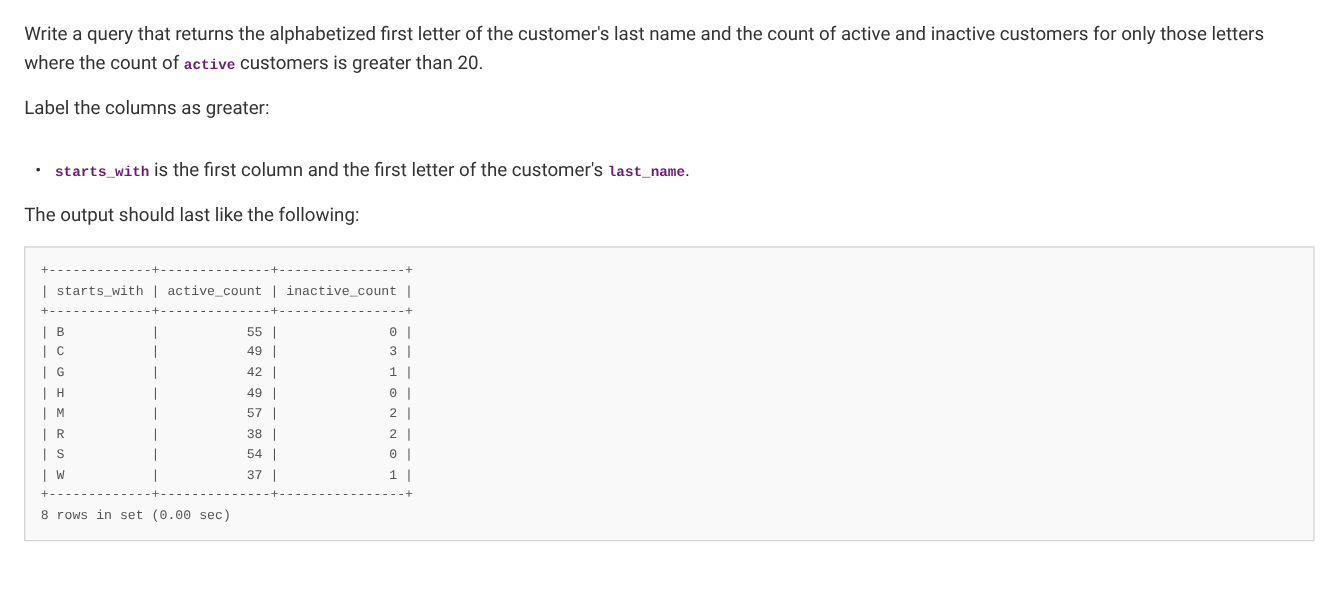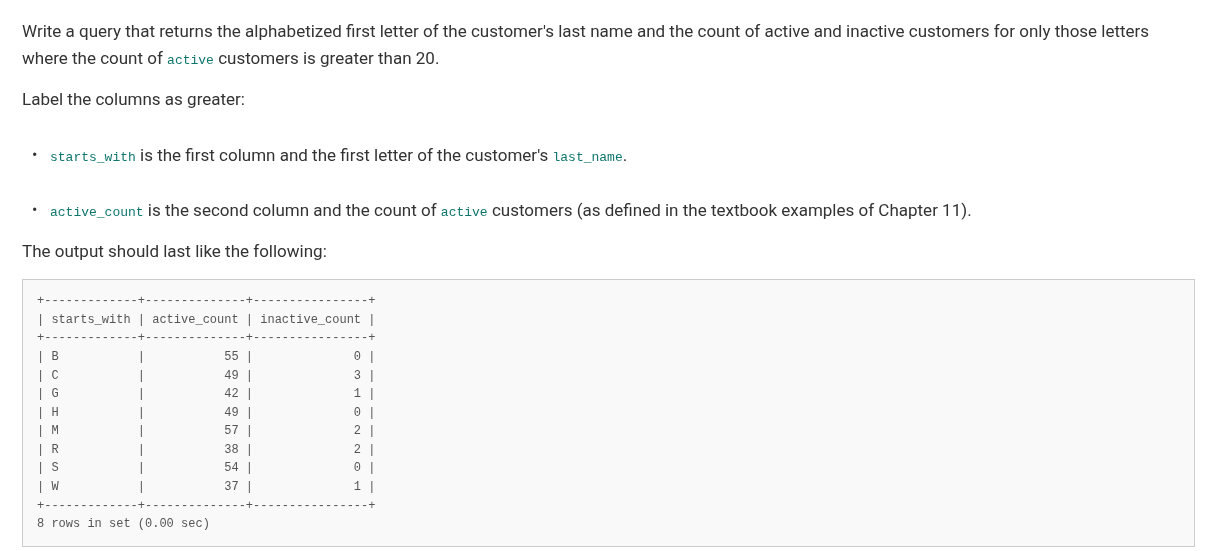"active" code.inline { color: #0f766e -> #701a75; font-weight: none -> bold }
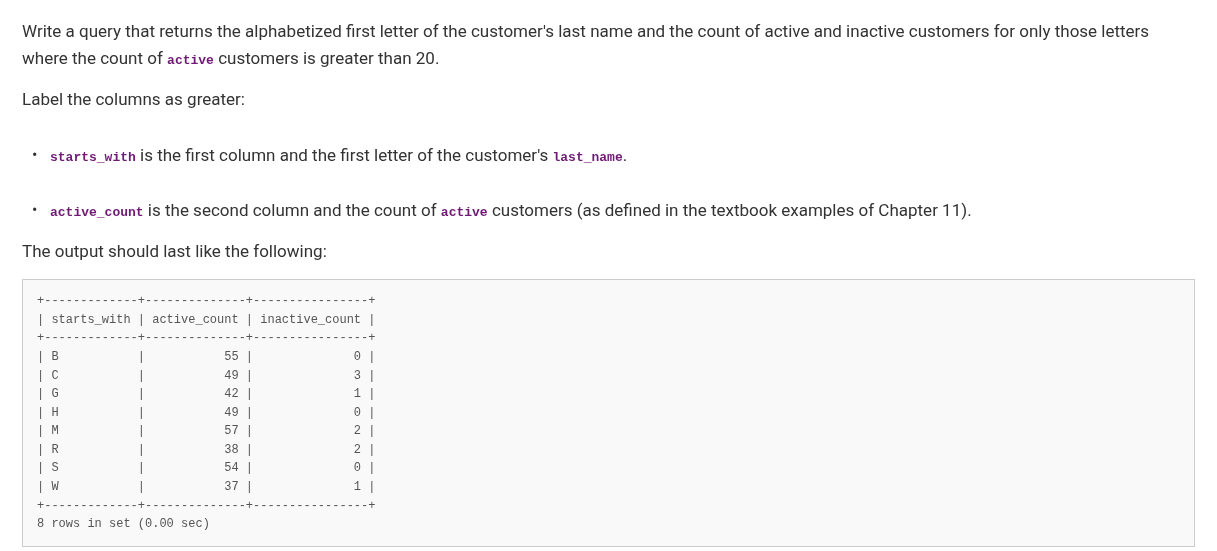"active_count is the second column" li { html: <li> <code>active_count</code><span> is the second column and the count of </span><code>active</code><span> customers (as defined in the textbook examples of Chapter 11).</span> </li> -> none }
